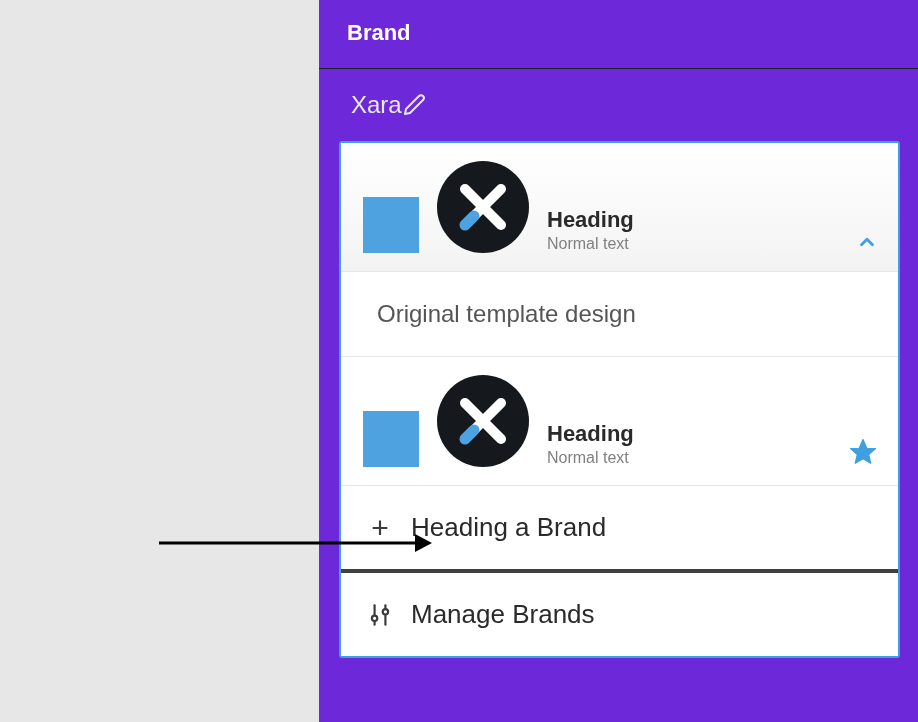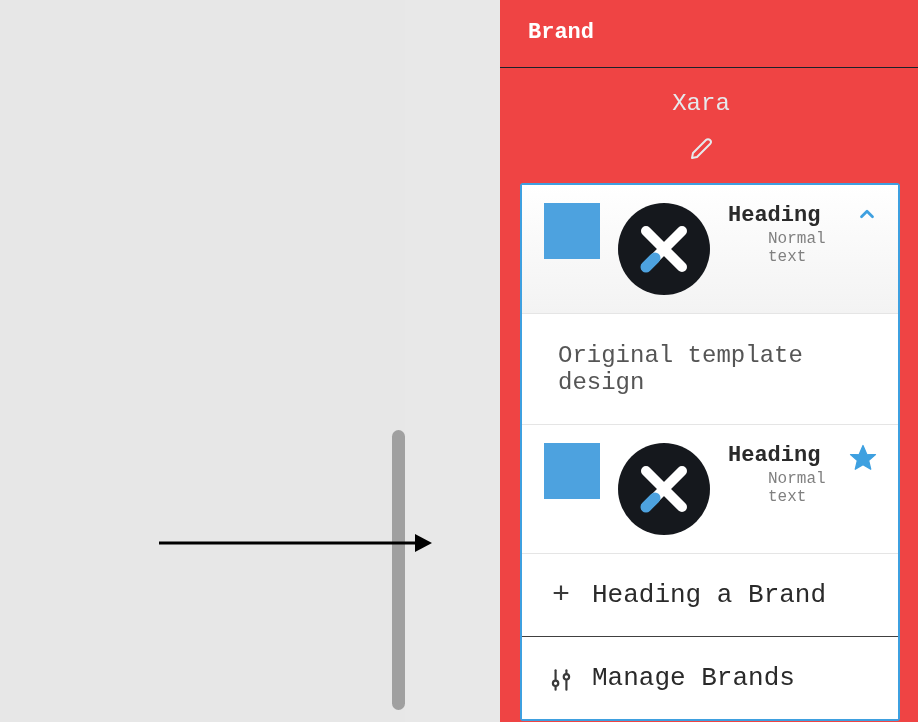"Brand" .sidebar { background: #ef4444 -> #6d28d9; font-family: Liberation Mono, monospace -> none; width: 418px -> 599px }
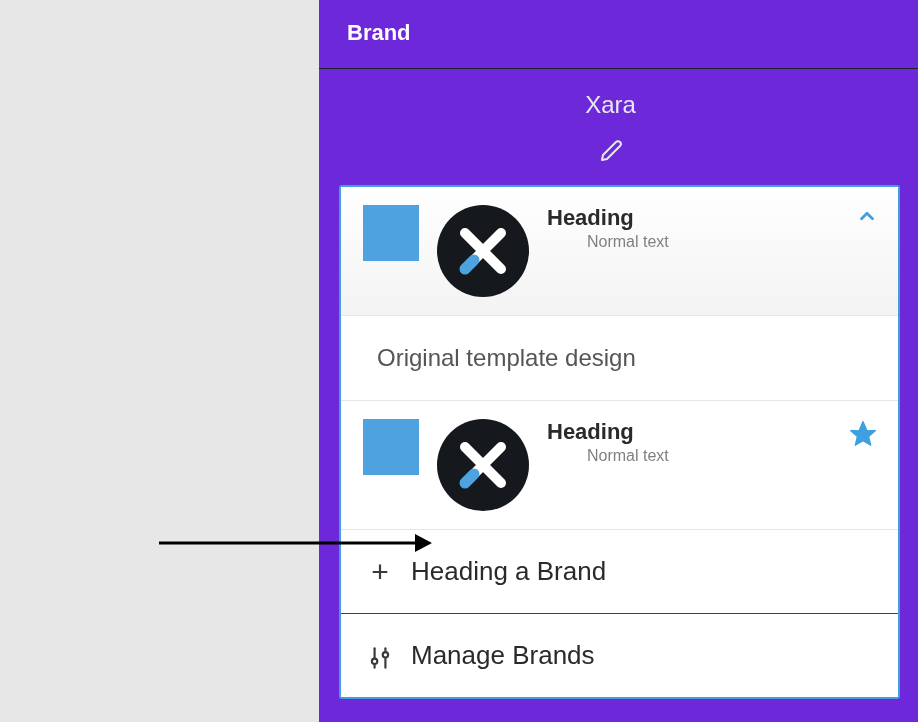"Xara" .brand-name-row { flex-direction: column -> none; gap: 20px -> none; padding: 22px 28px 18px 12px -> 22px 28px 18px 32px }
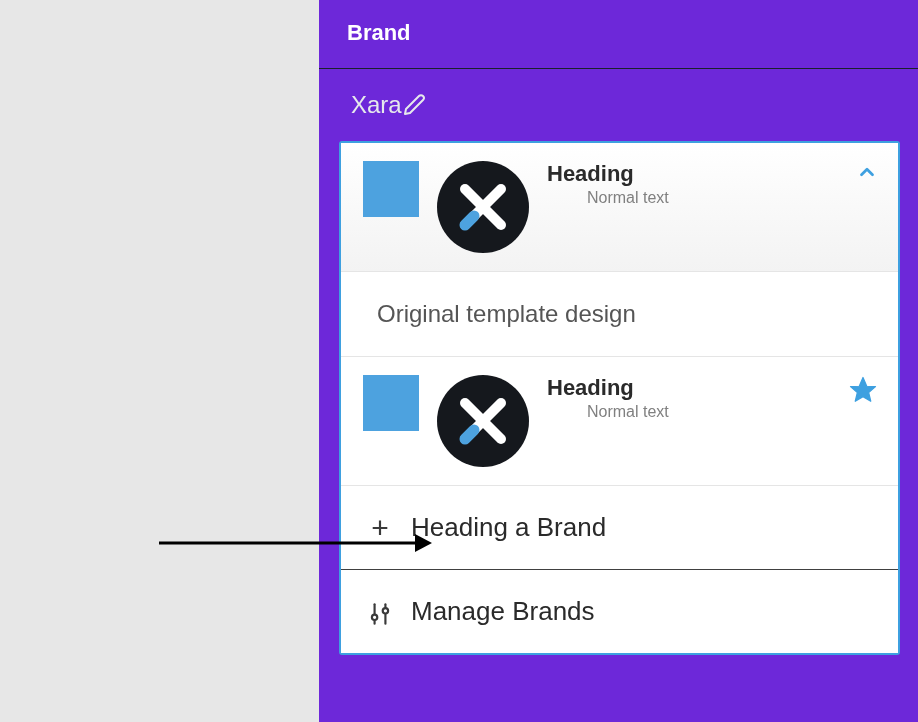"Heading" .brand-card { align-items: flex-start -> flex-end }
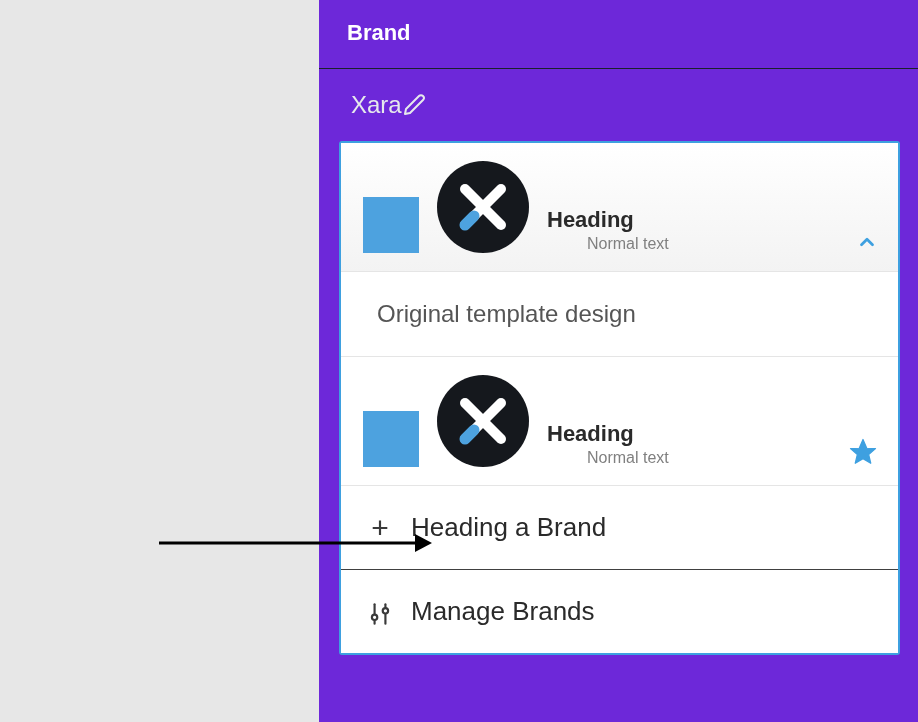"Normal text" .subtext { margin-left: 40px -> none }
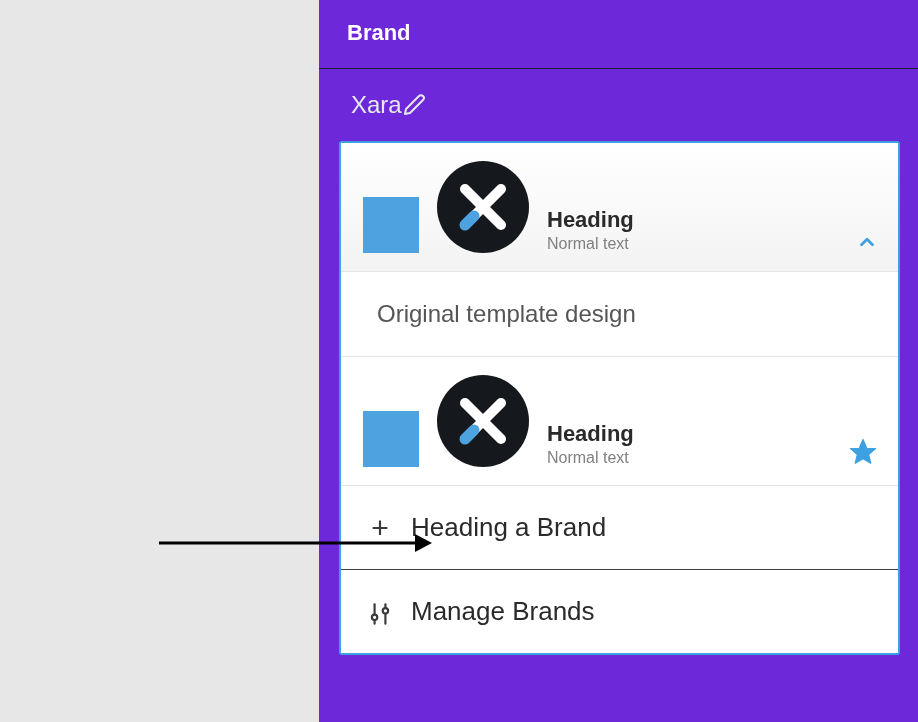"Manage Brands" .action-row.top-border { align-items: flex-end -> none; border-top: 1px solid #404040 -> 4px solid #404040 }
